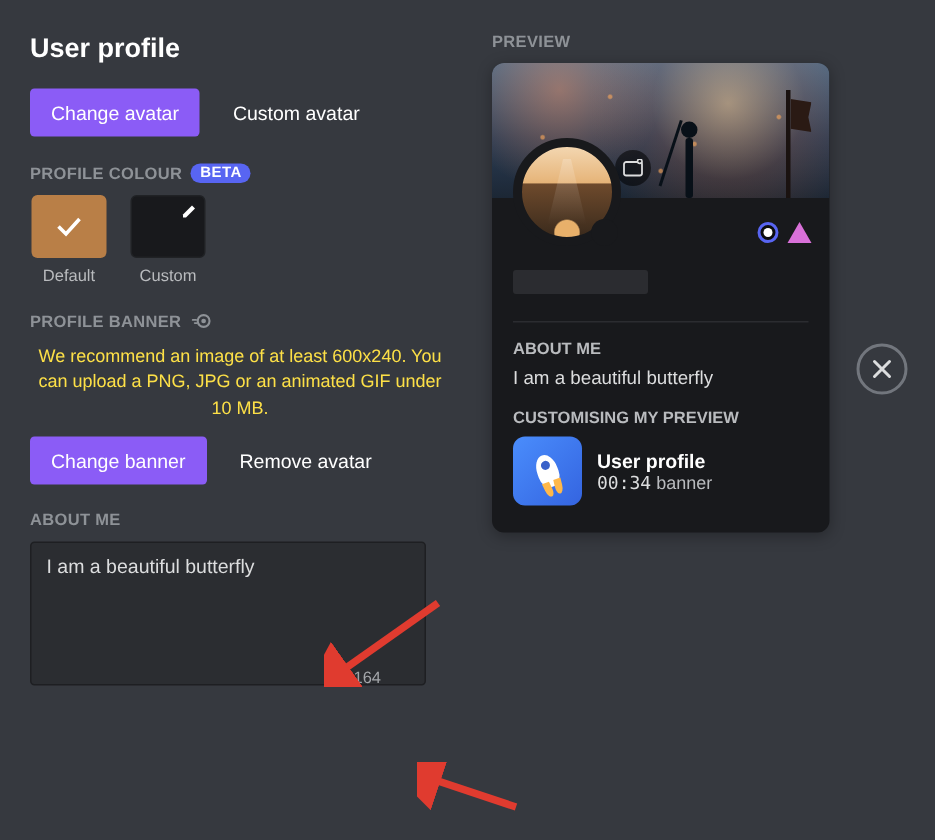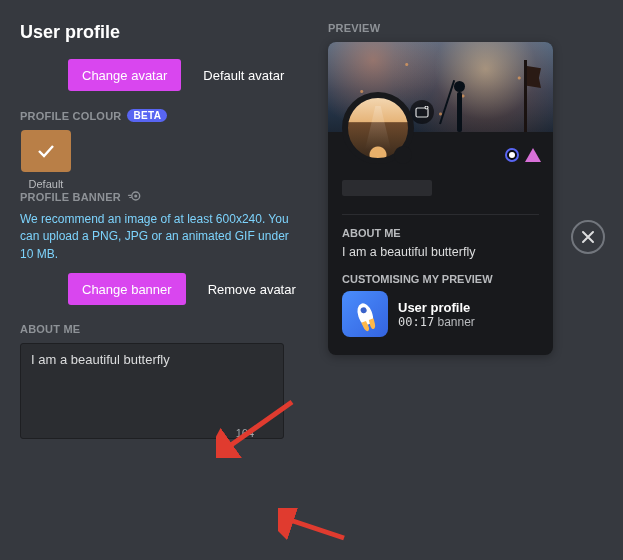"Change avatar" .btn-primary { background: #d946ef -> #8b5cf6; margin-left: 48px -> none }
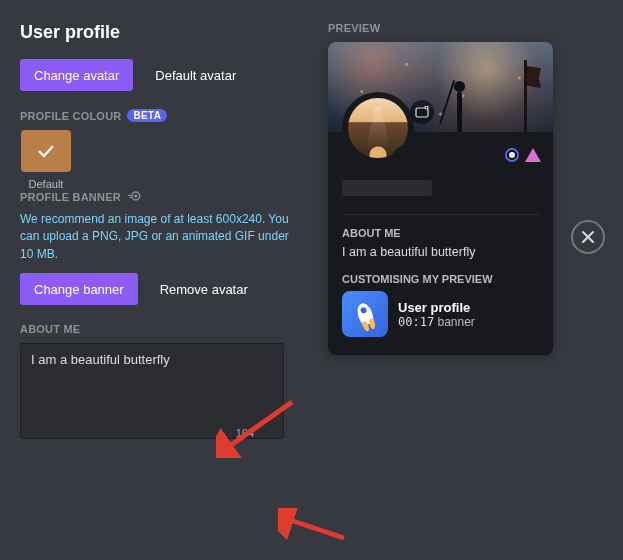"Default avatar" button.btn { text: Default -> Custom }
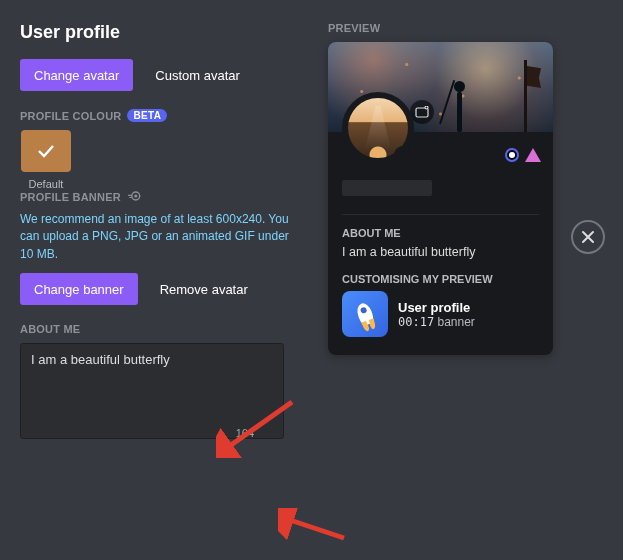"Default" .swatch-row { margin-bottom: none -> 18px }
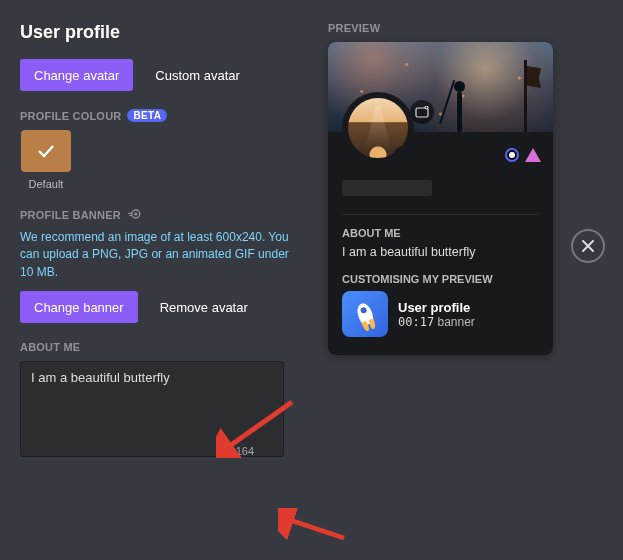"Custom" div.swatch { html: none -> <div> <div> <svg> <path></path> </svg> </div> <div>Custom</div> </div> }
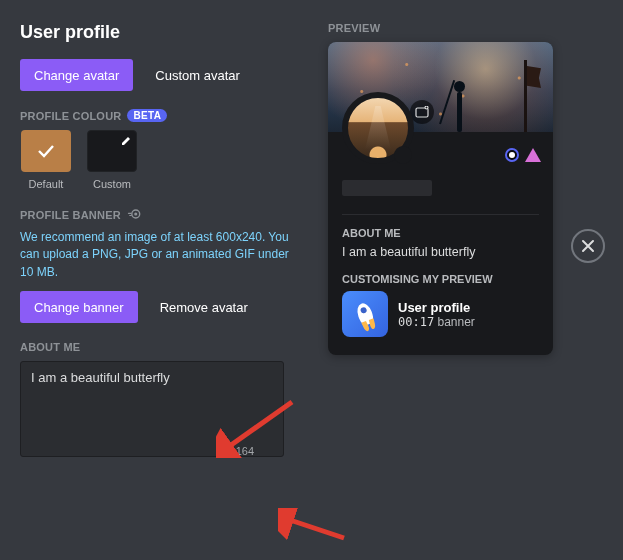"We recommend an image of" .helper { color: #7dd3fc -> #fde047; text-align: none -> center }
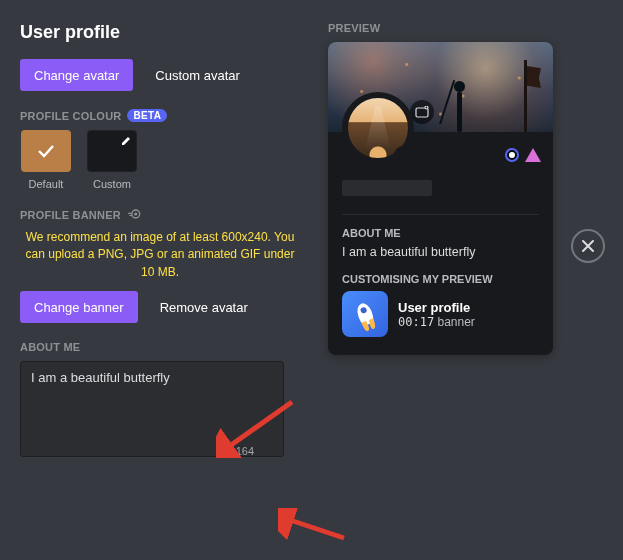"00:17" span.mono { text: 00:17 -> 00:34 }
